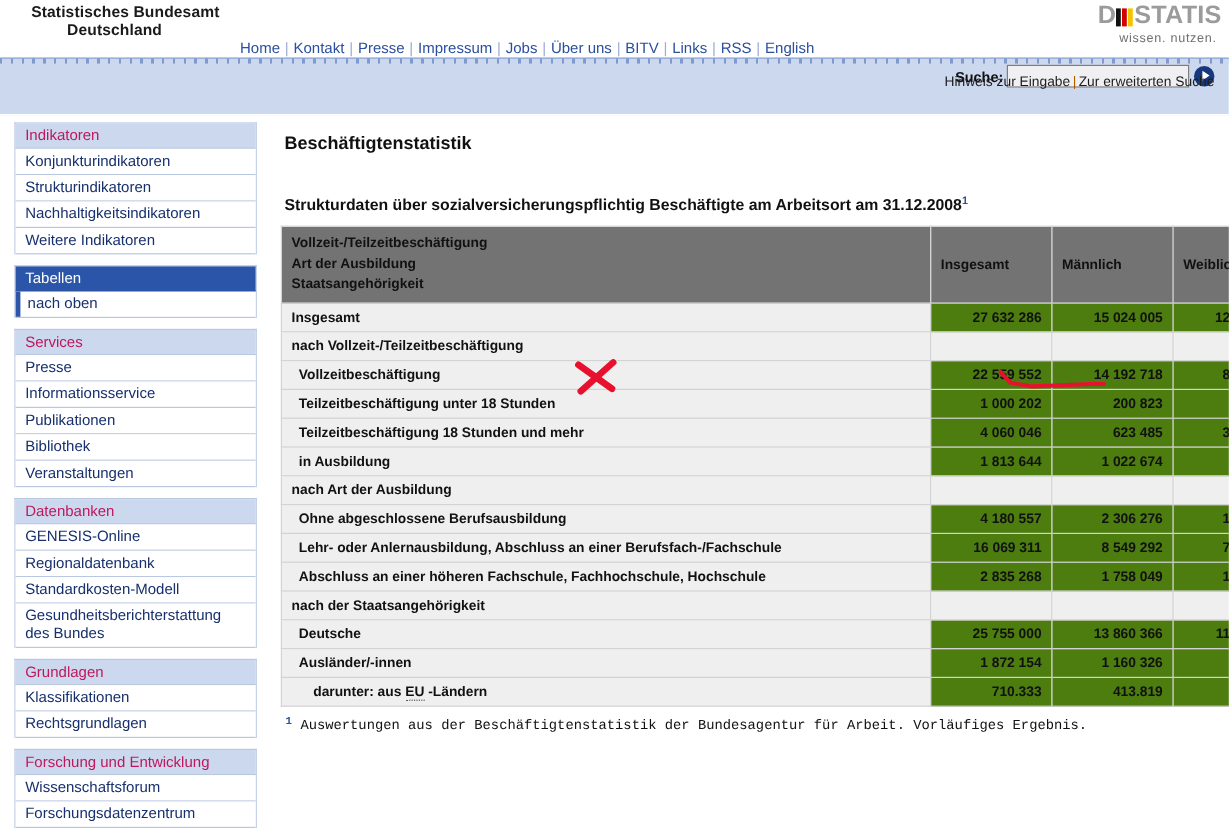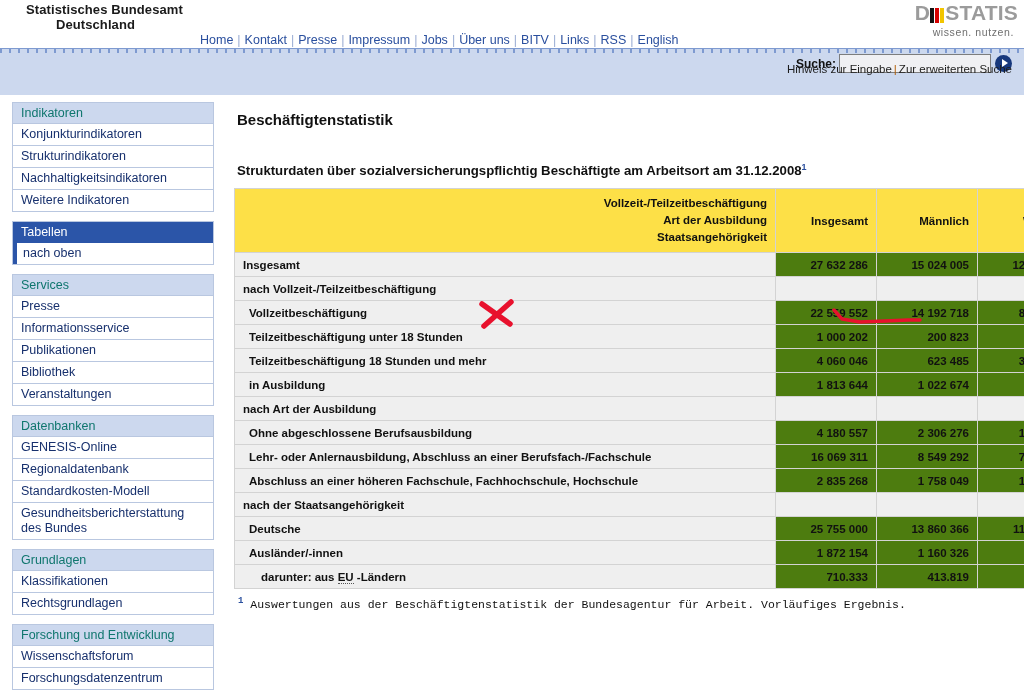"Indikatoren" .nav-head { color: #0f766e -> #be185d }
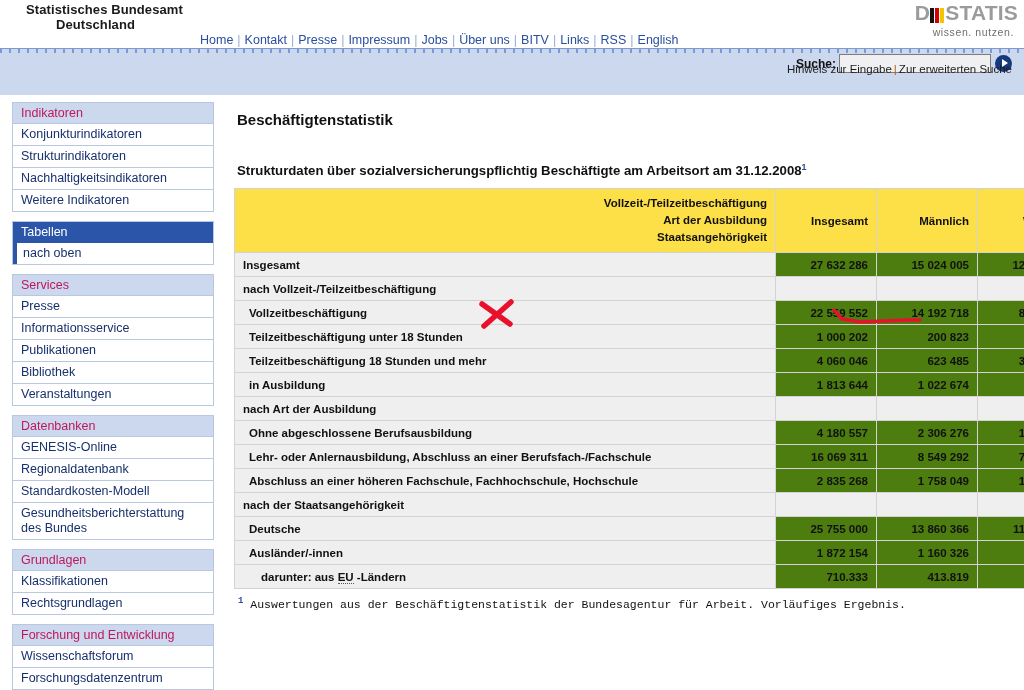"Vollzeit-/Teilzeitbeschäftigung" table.data th { background: #fde047 -> #737373; text-align: right -> left }
